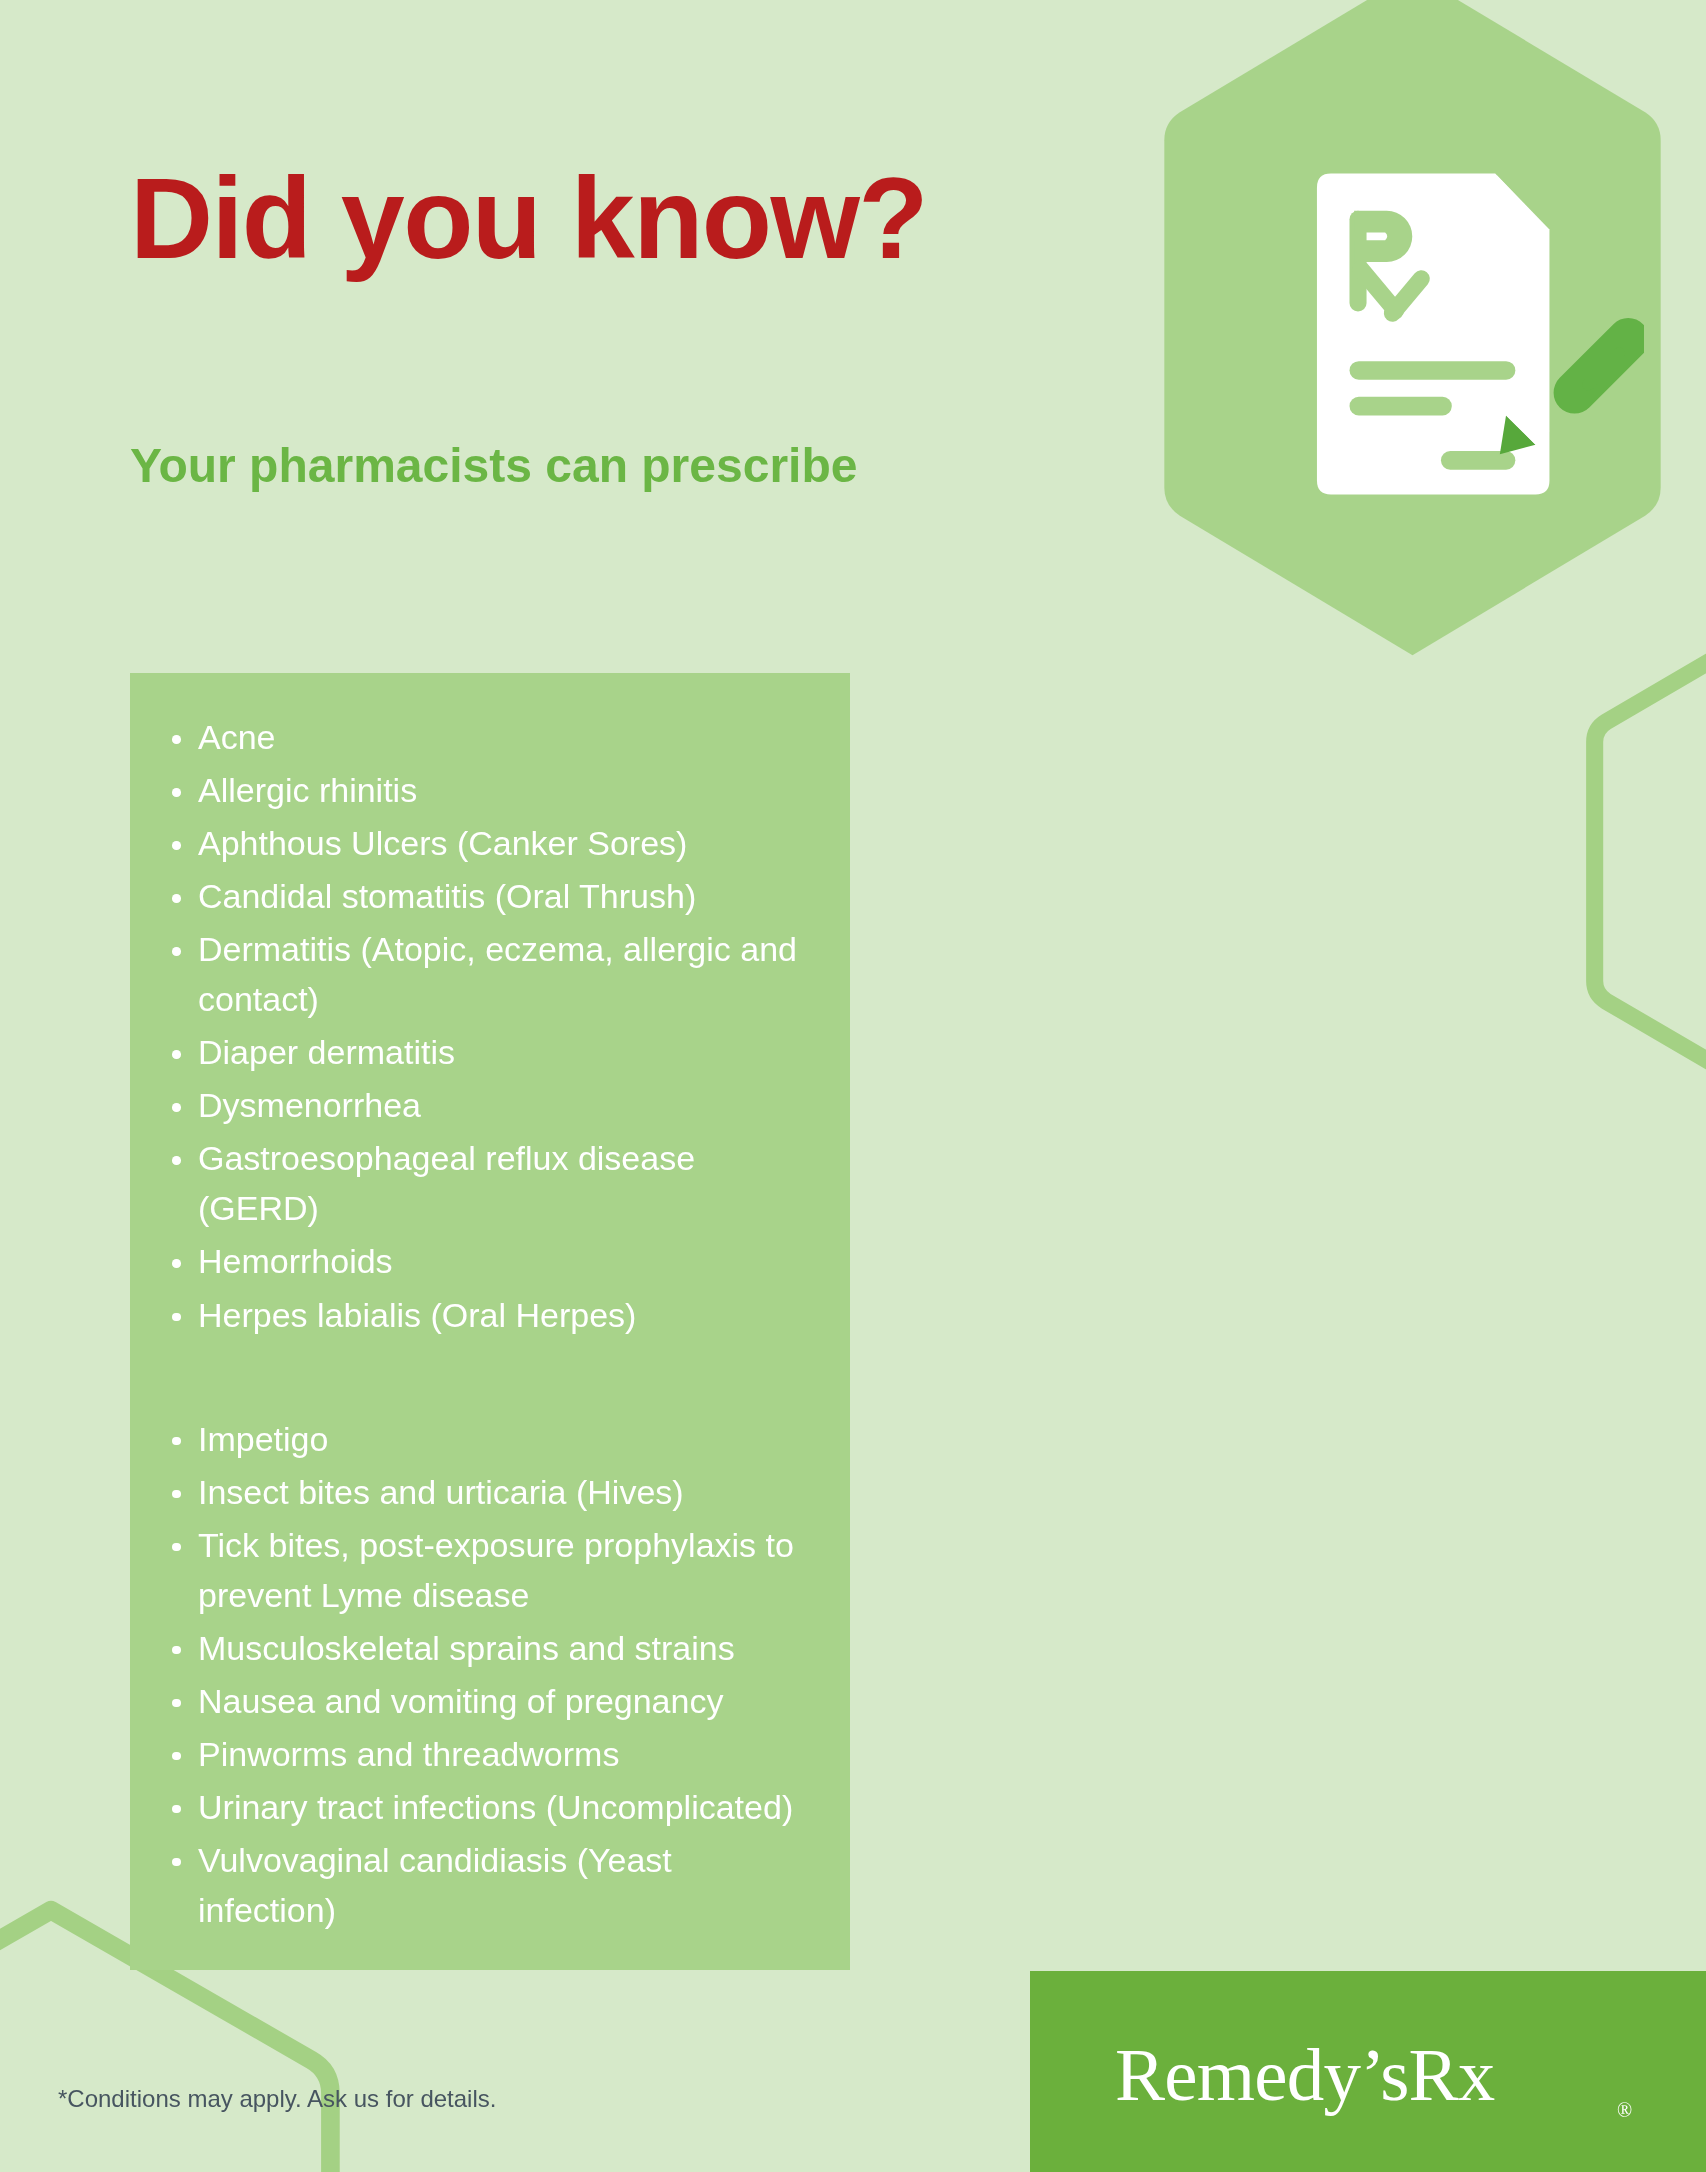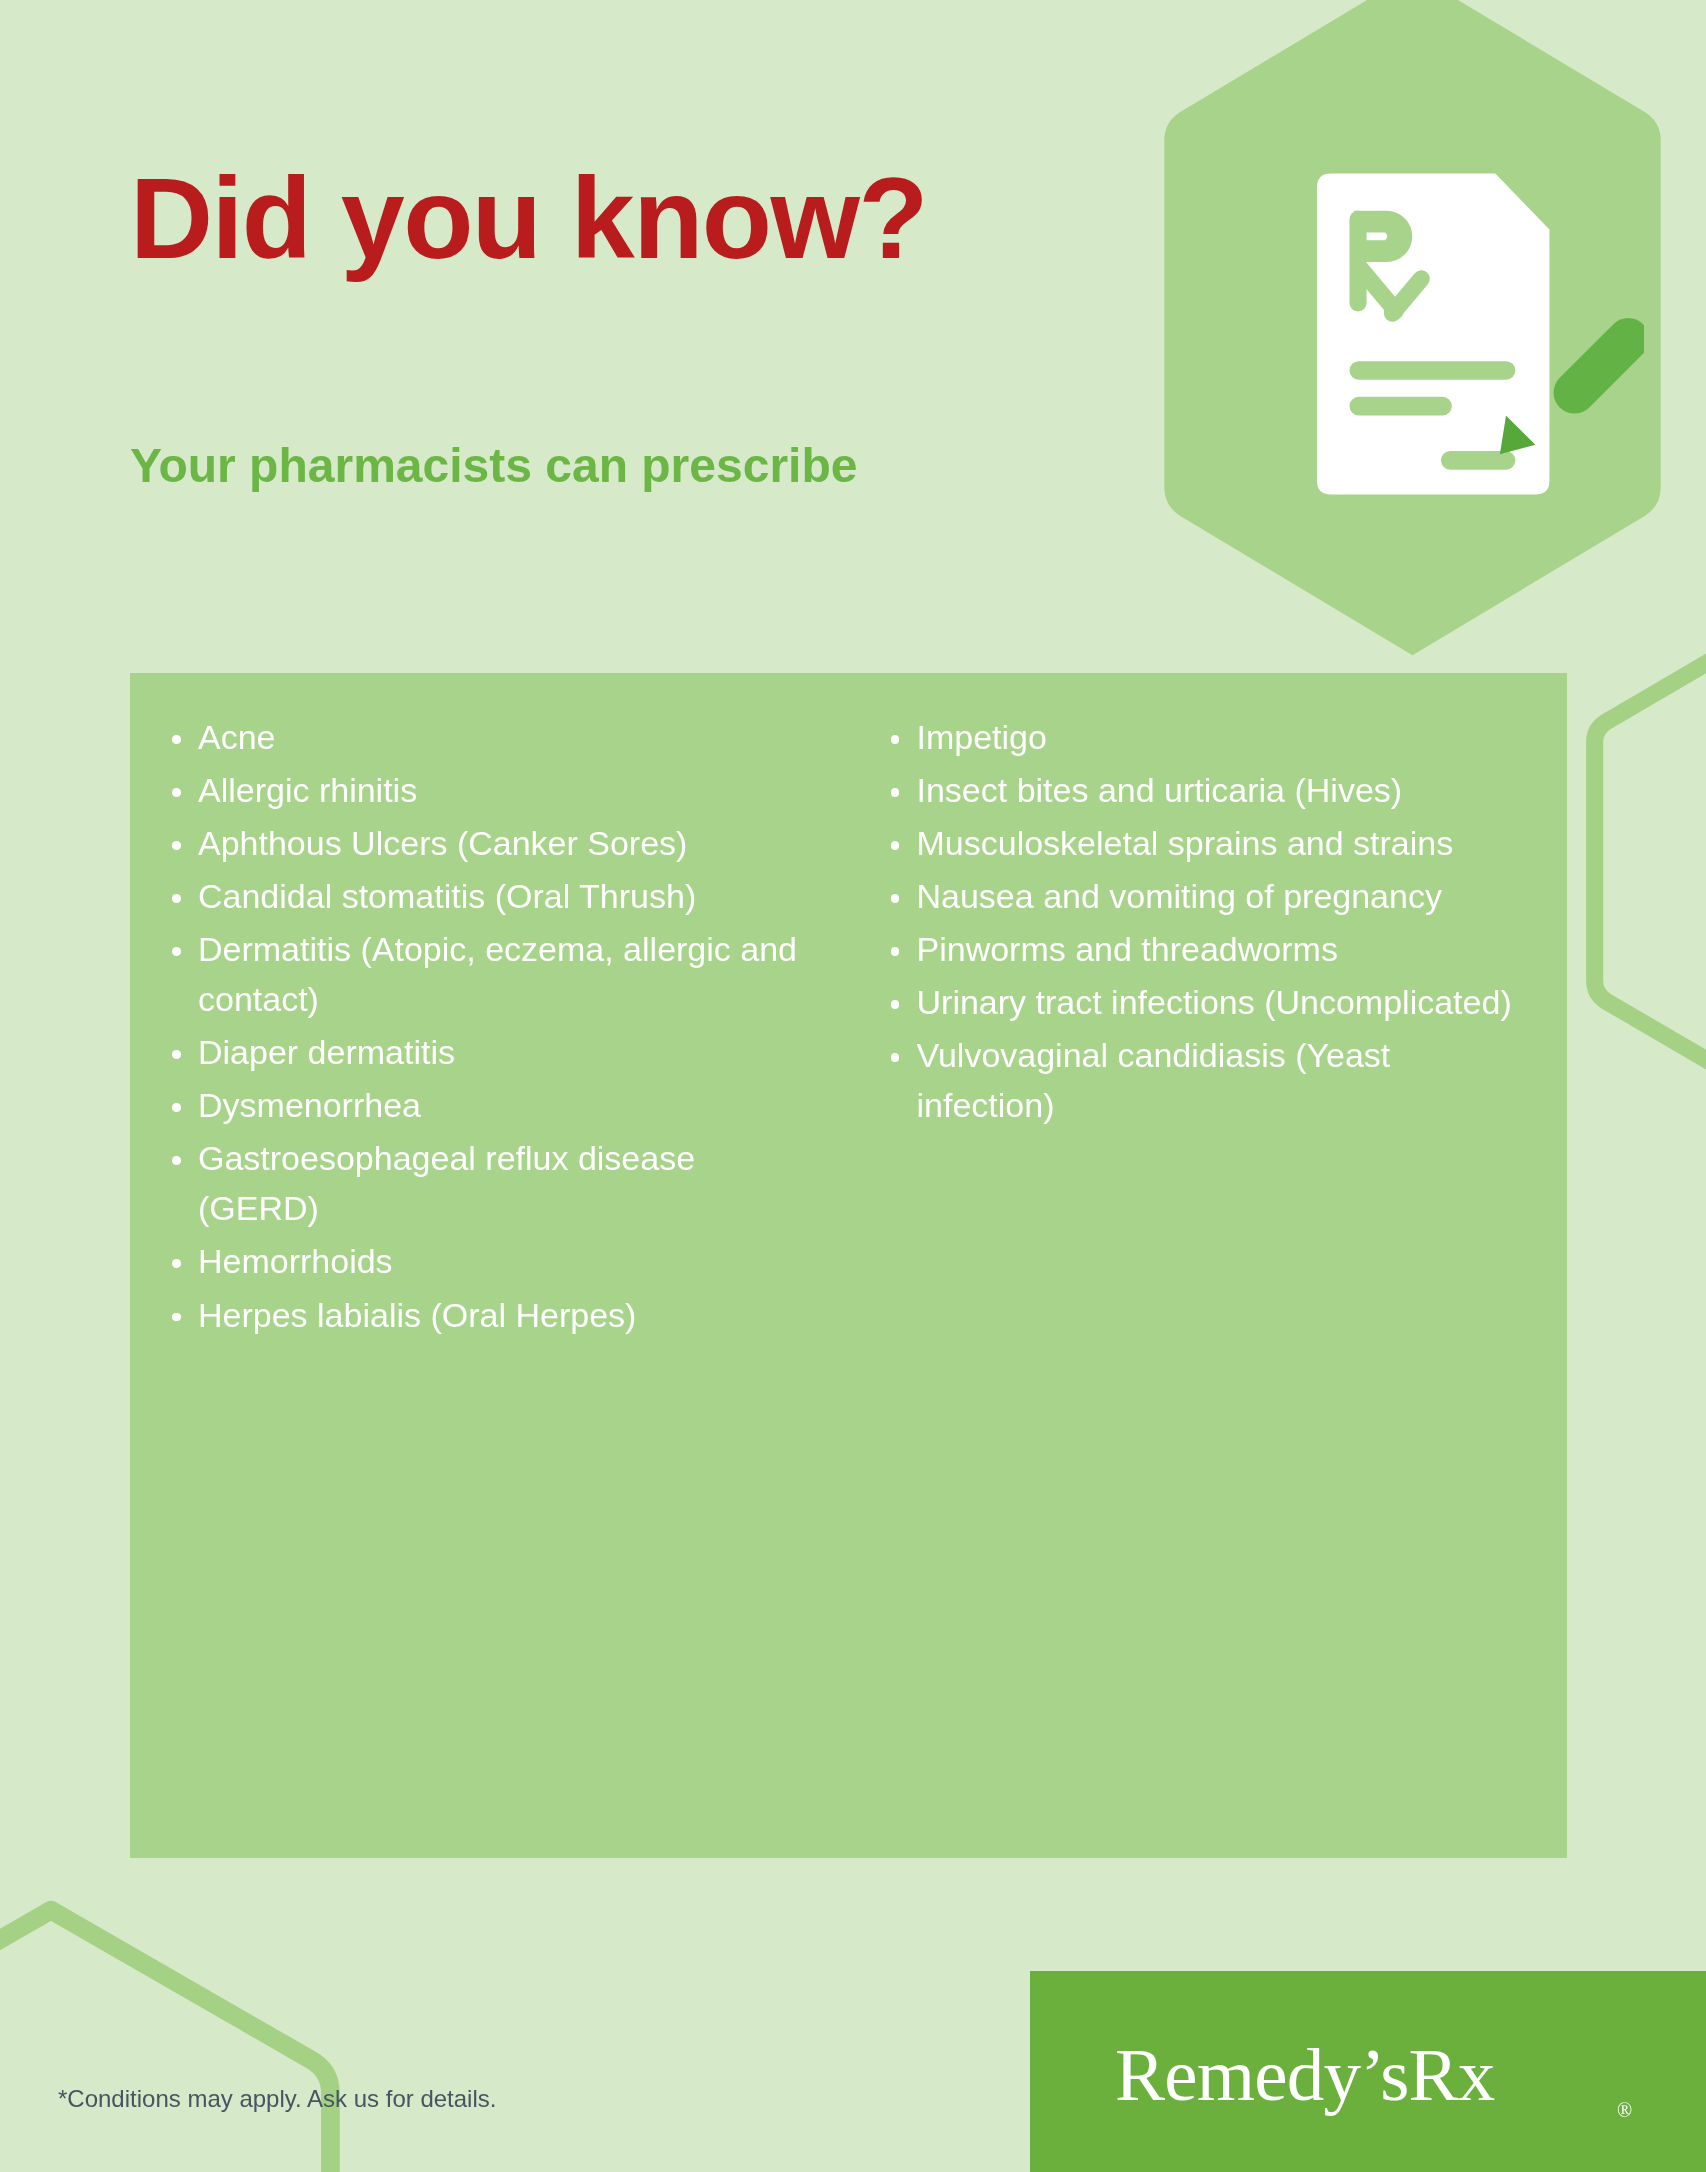"Acne" .panels { flex-direction: none -> column }
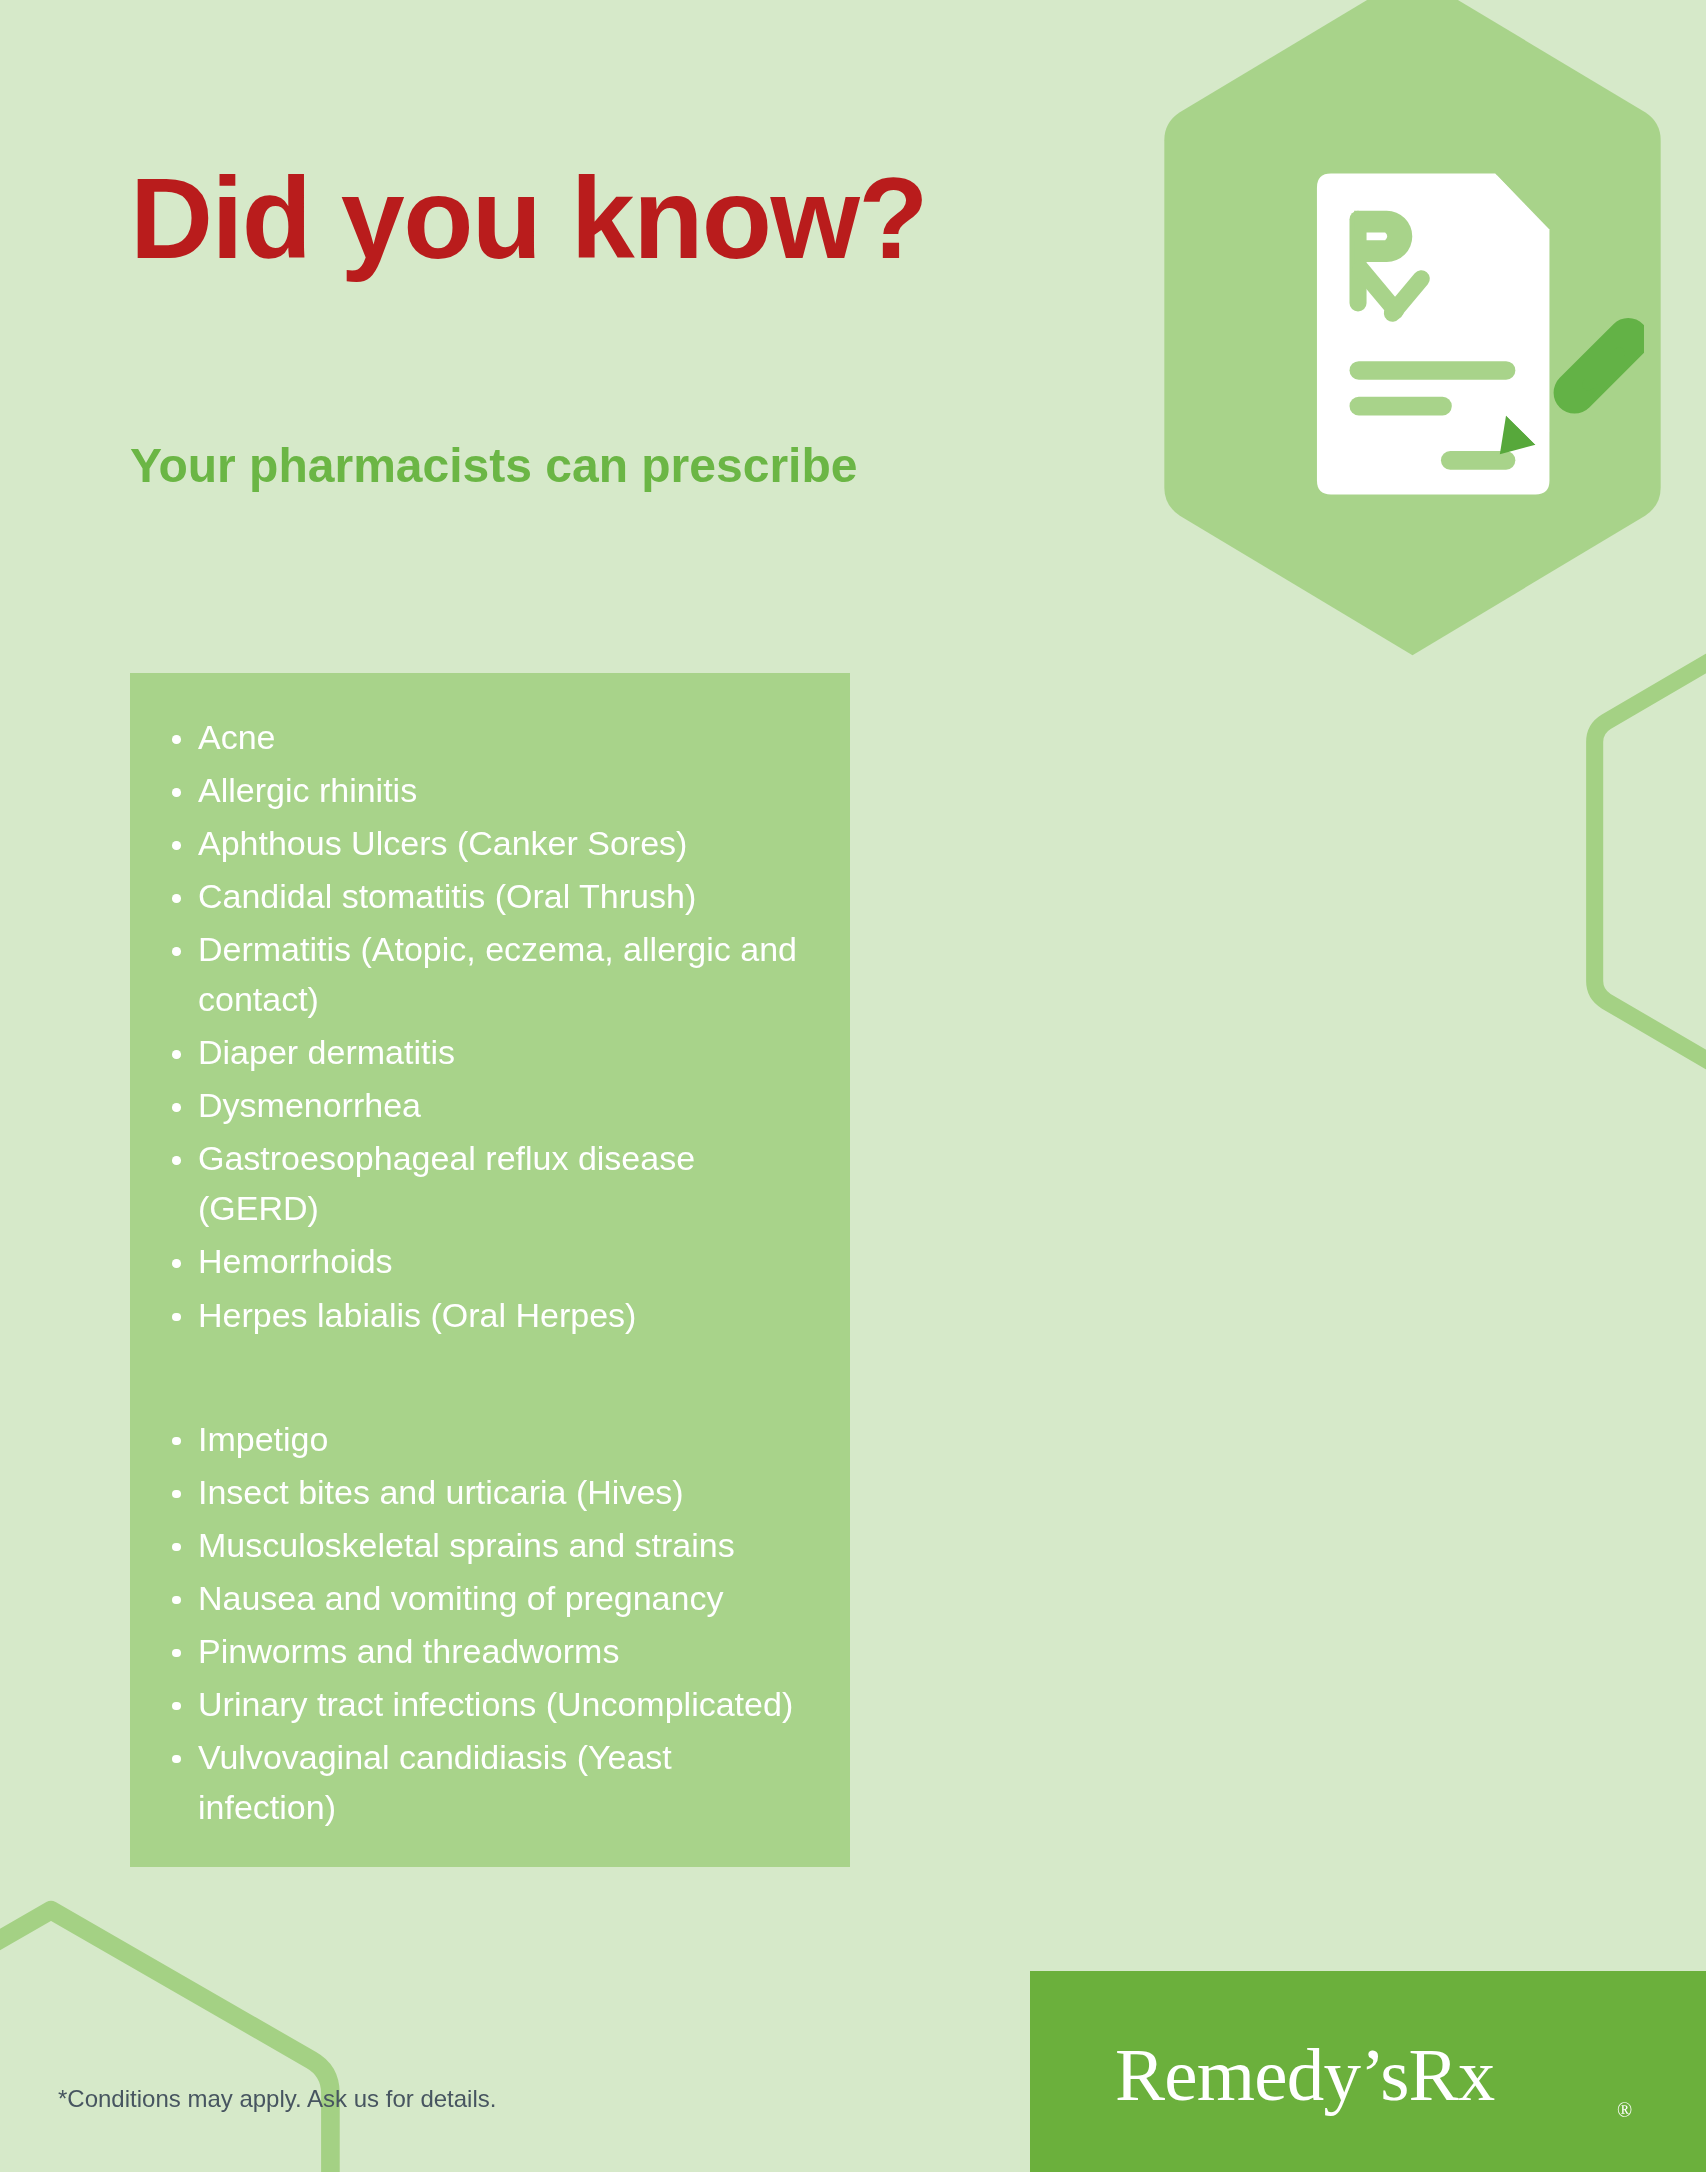"Tick bites, post-exposure prophylaxis to" li.cond-item { html: none -> <li>Tick bites, post-exposure prophylaxis to prevent Lyme disease</li> }
